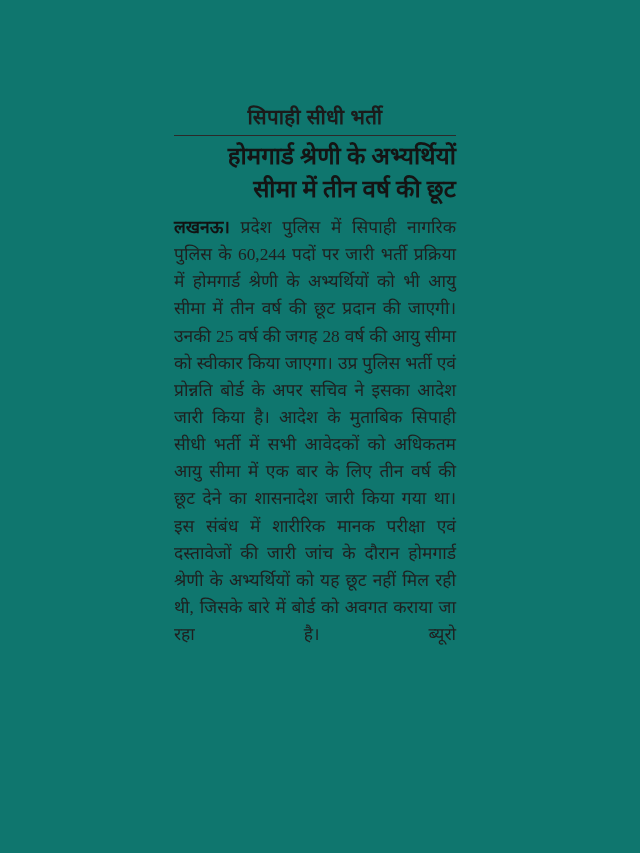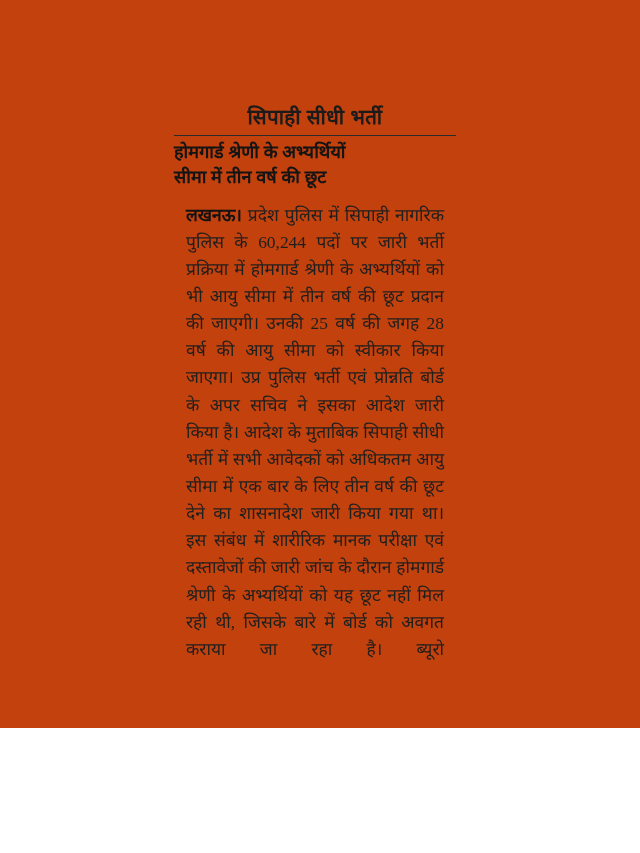"सिपाही सीधी भर्ती" .clipping { background: #c2410c -> #0f766e; height: 728px -> 853px }
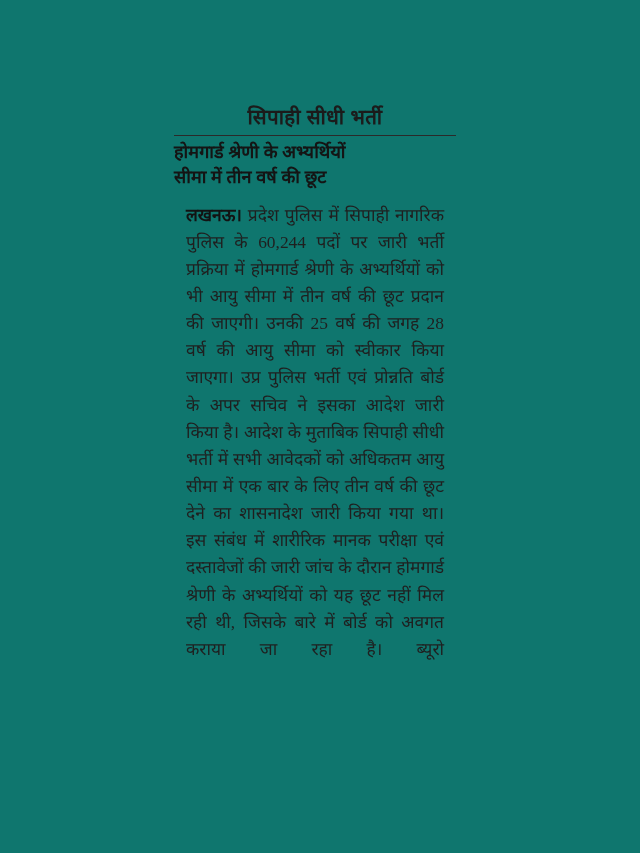"होमगार्ड श्रेणी के अभ्यर्थियों" .headline { font-size: 18px -> 24px; text-align: left -> right }
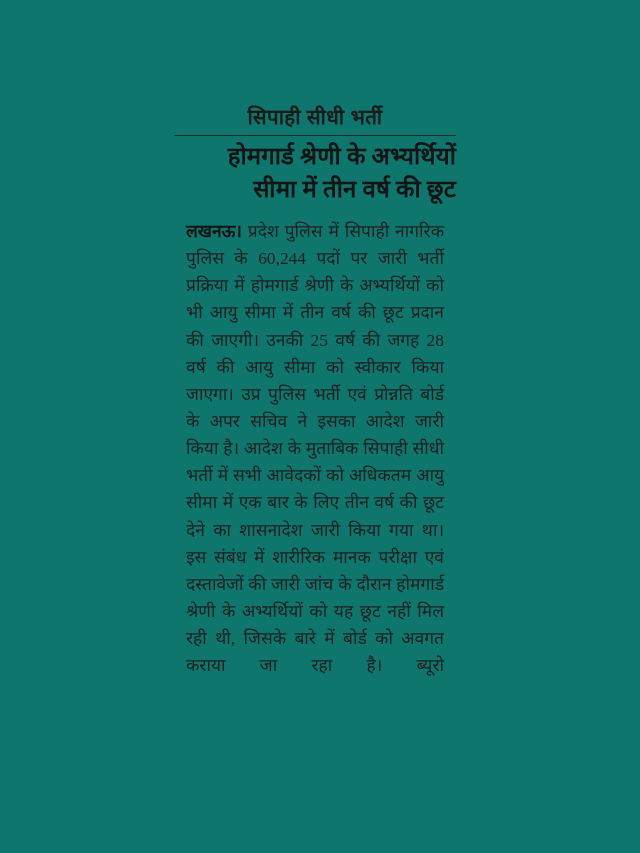"लखनऊ। प्रदेश पुलिस में सिपाही" .body-paragraph { margin: 12px -> 0 }
